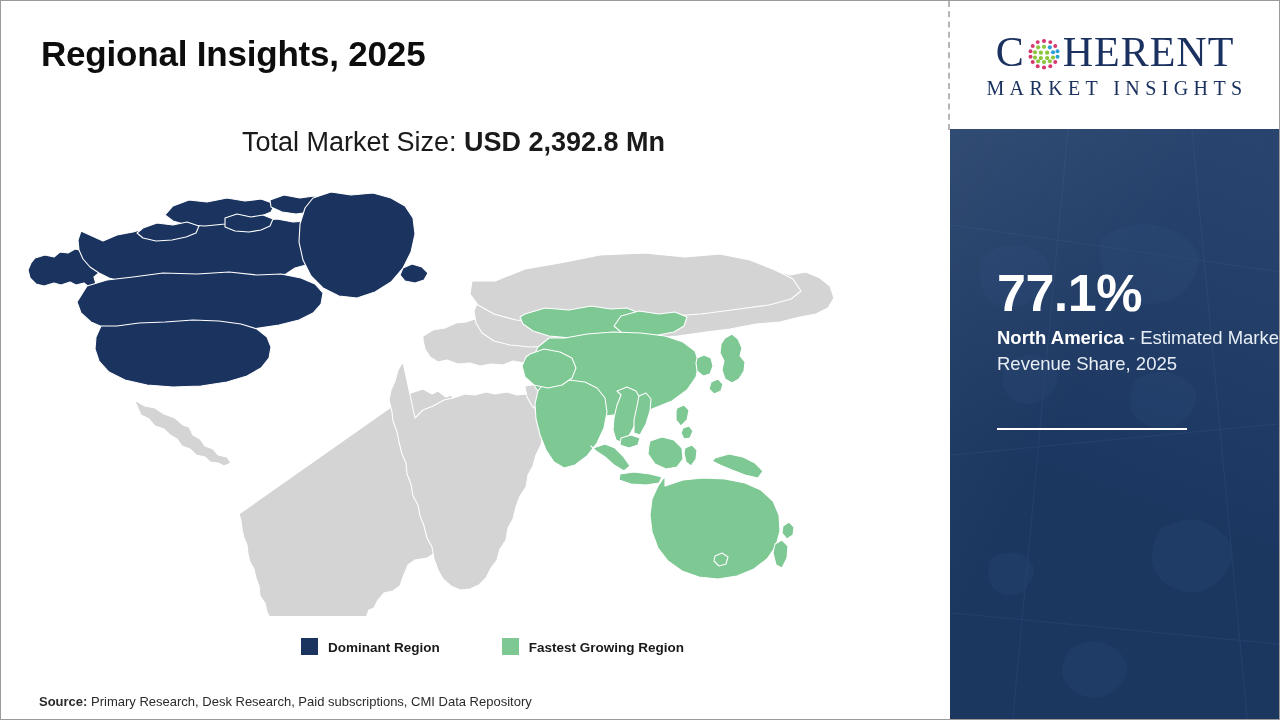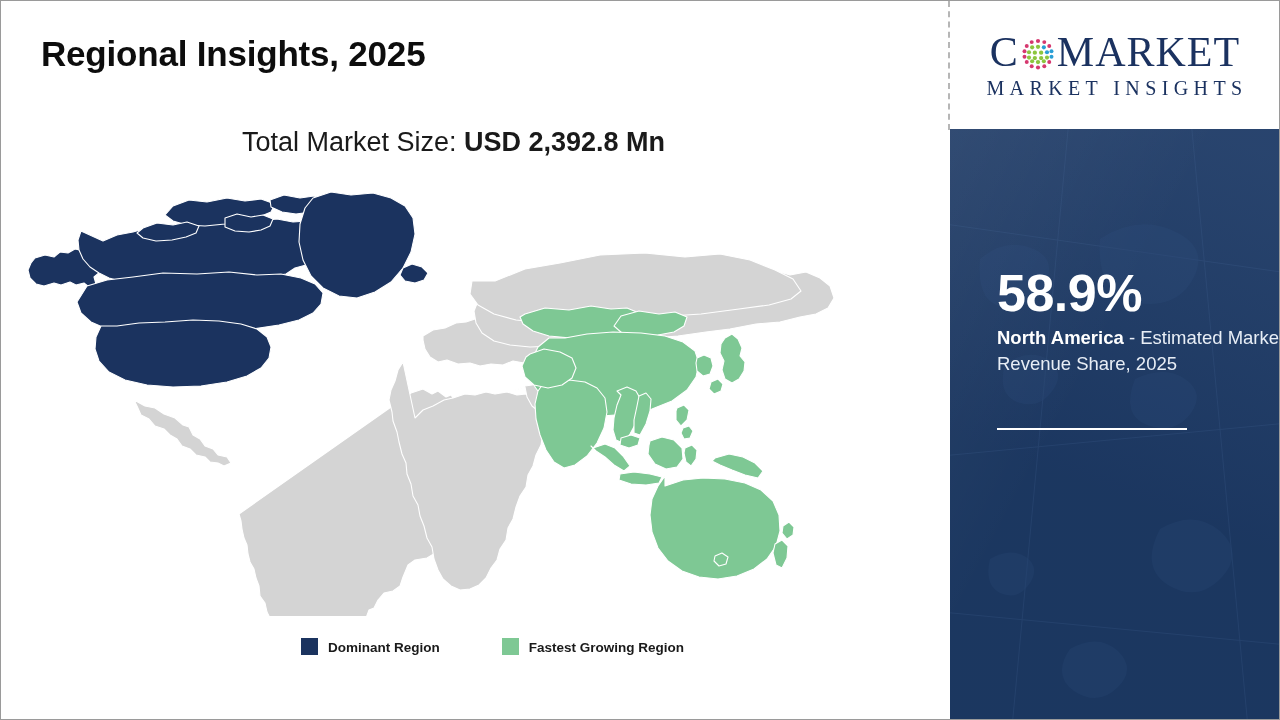"MARKET" span { text: MARKET -> HERENT }
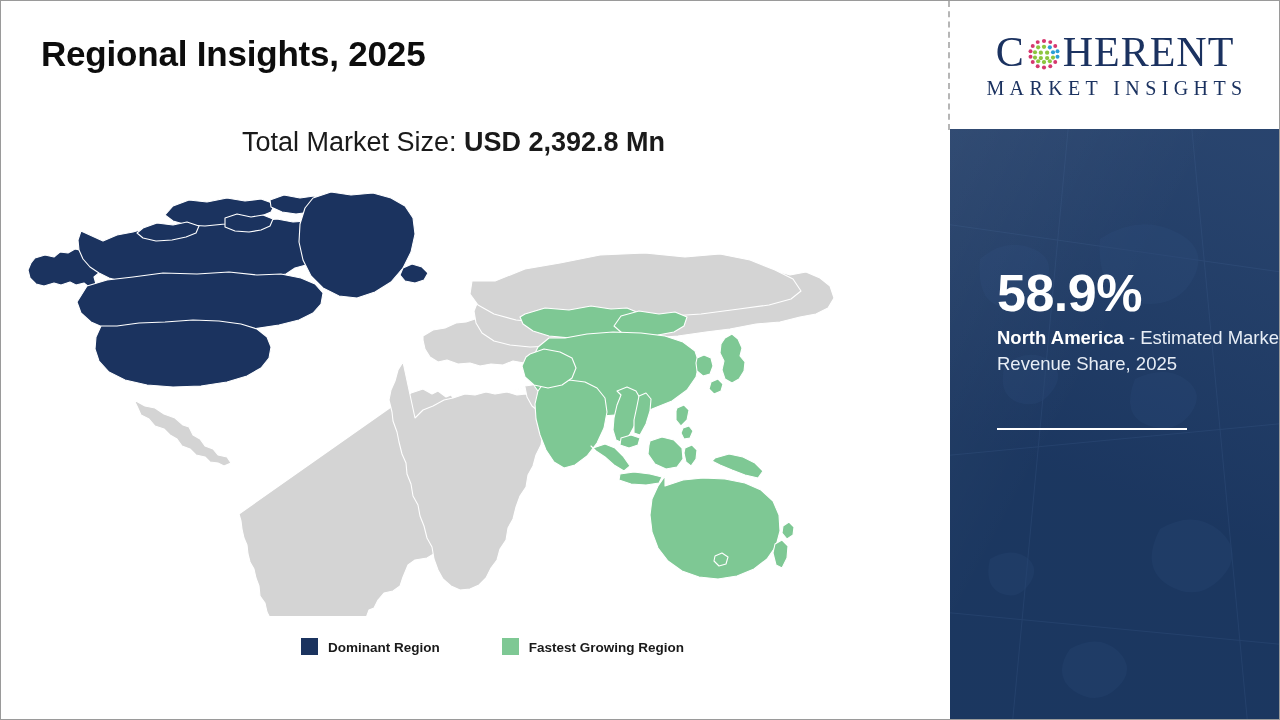"58.9%" div.bignum { text: 58.9% -> 77.1% }
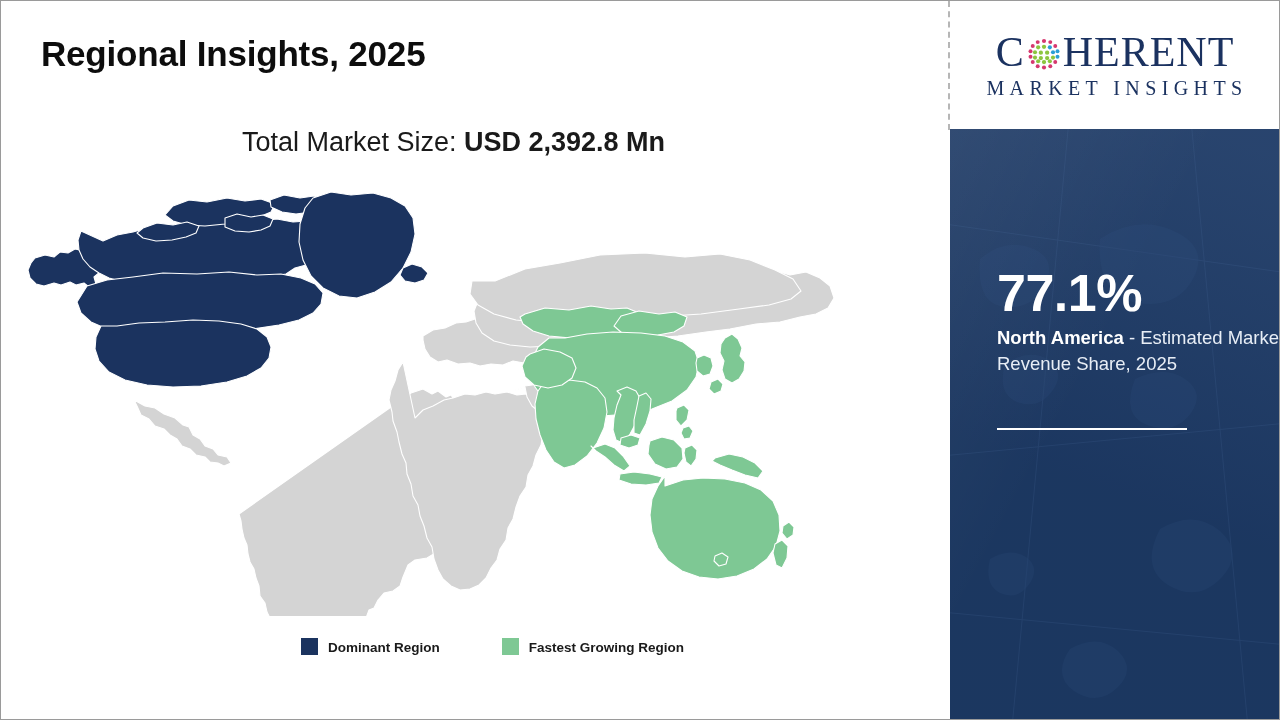"Source: Primary Research, Desk Research," div.source { html: none -> <div> <b>Source:</b><span> Primary Research, Desk Research, Paid subscriptions, CMI Data Repository</span> </div> }
